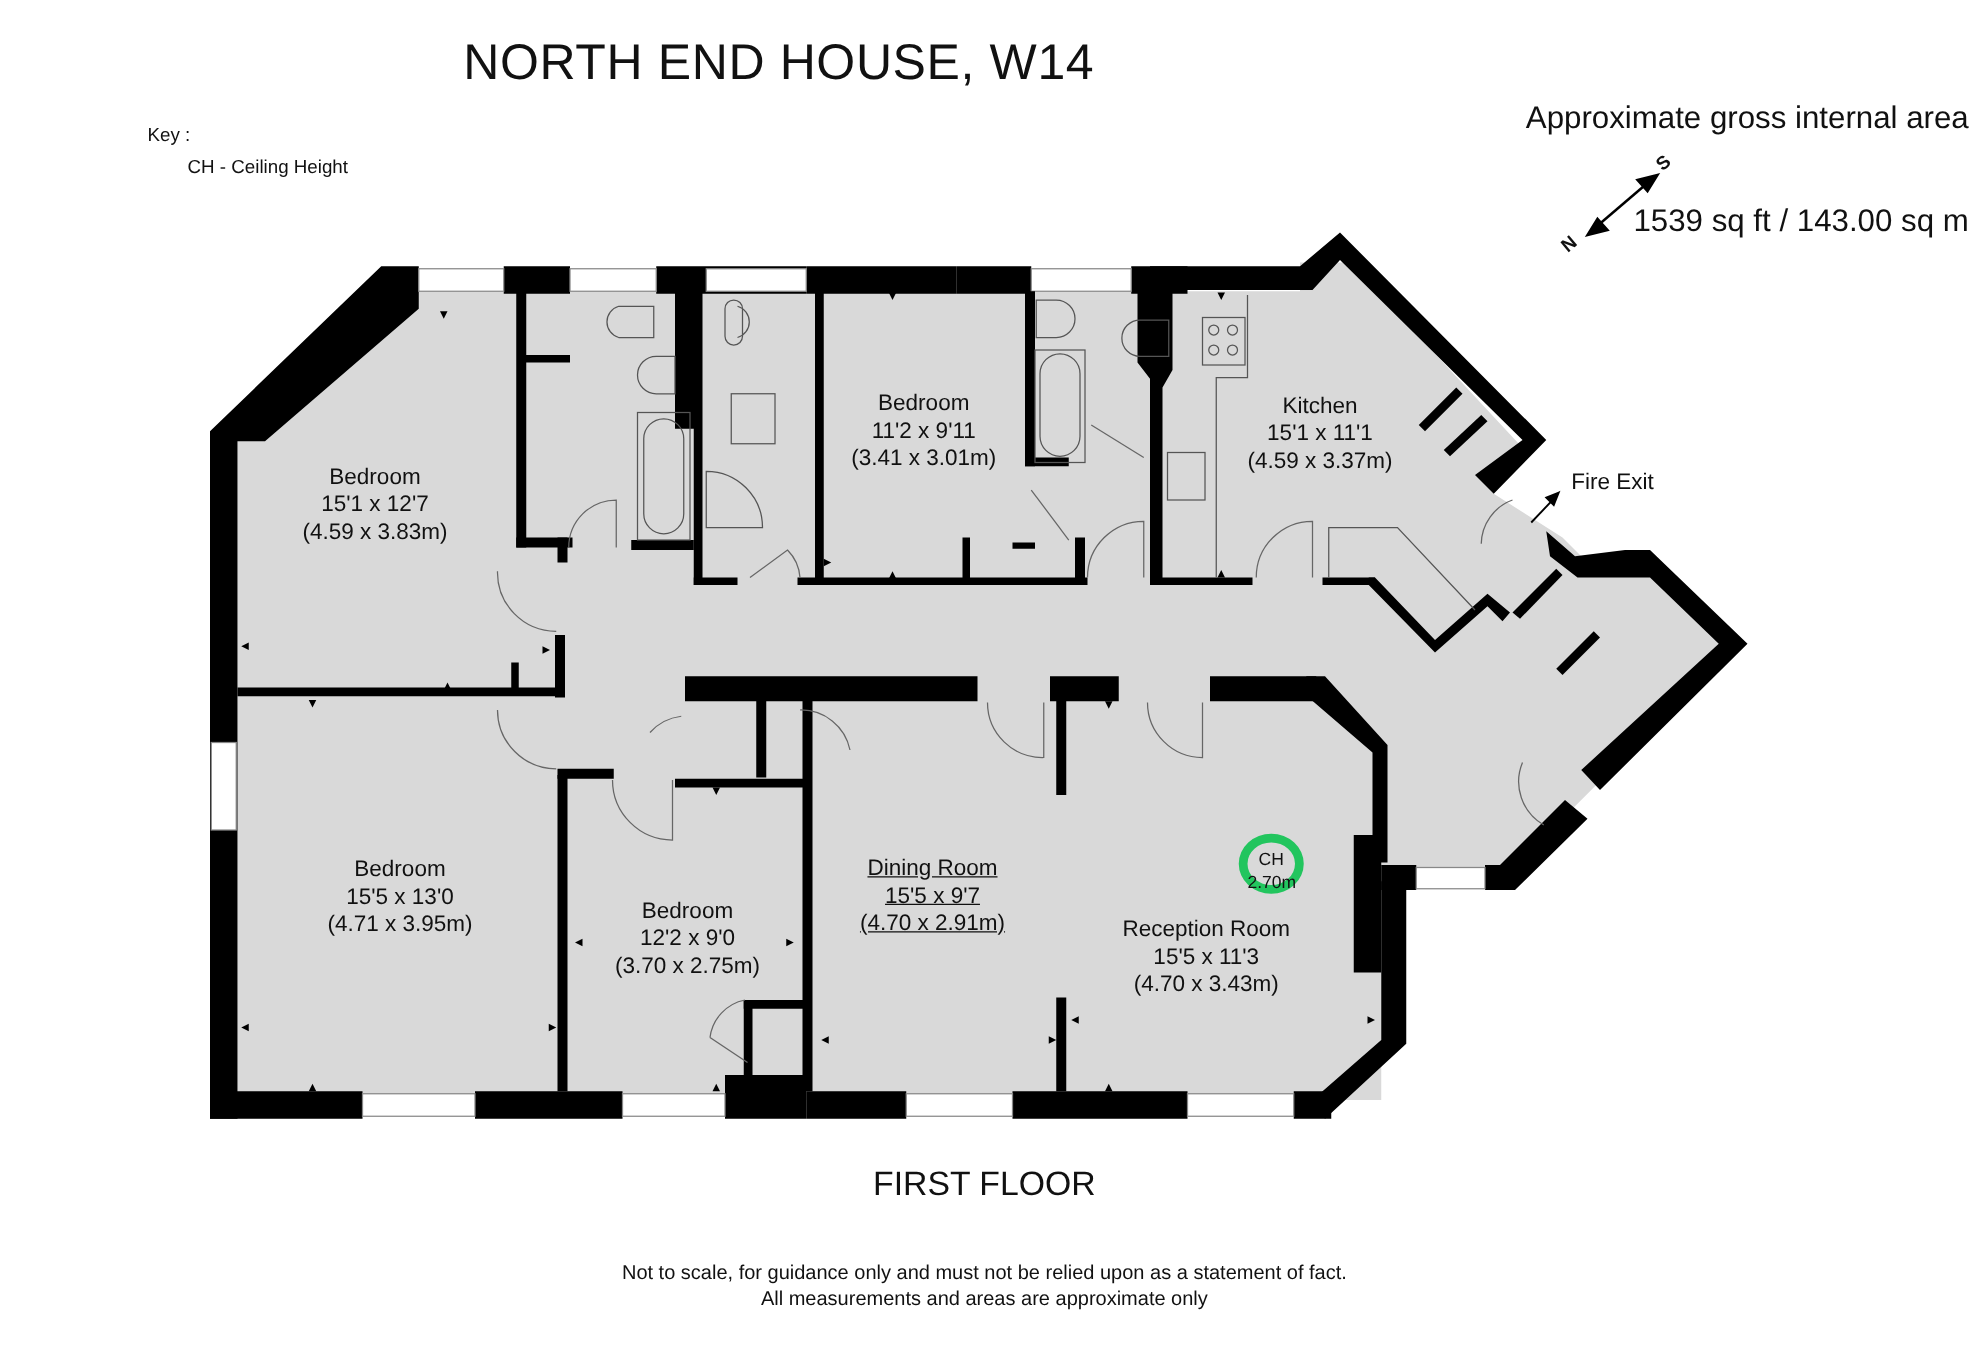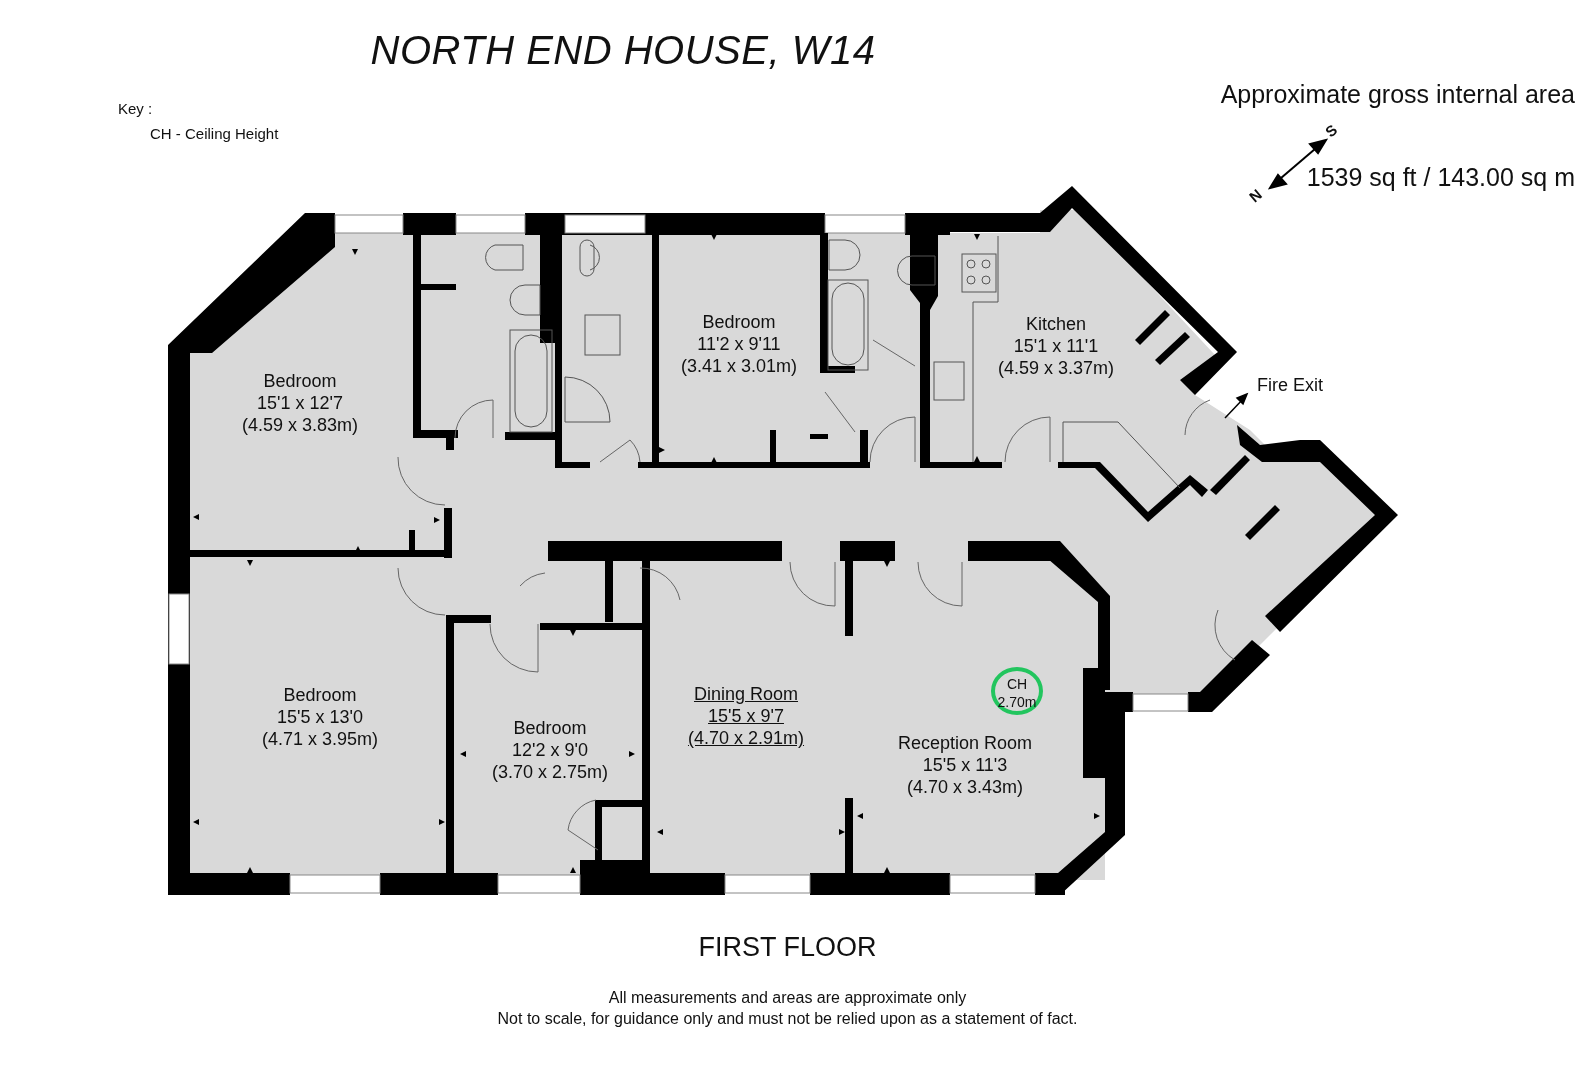"NORTH END HOUSE, W14" .title { font-style: italic -> none }
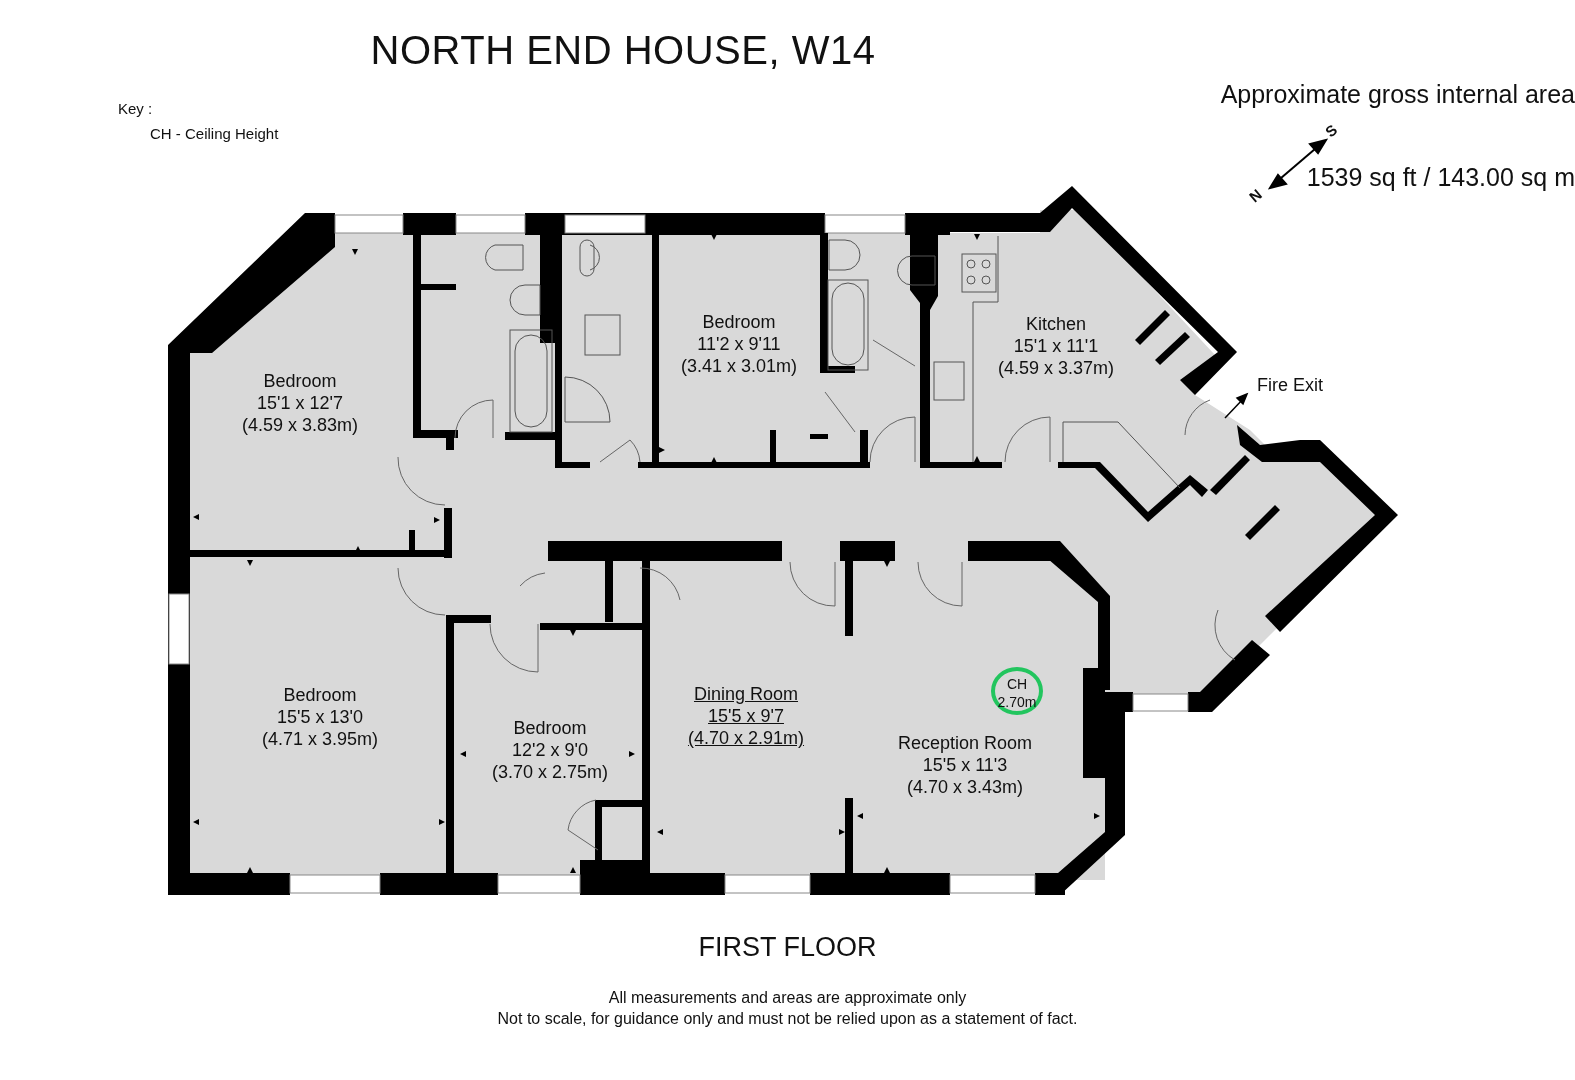"CH" .ch-badge { border: 4px solid #22c55e -> 7px solid #22c55e }
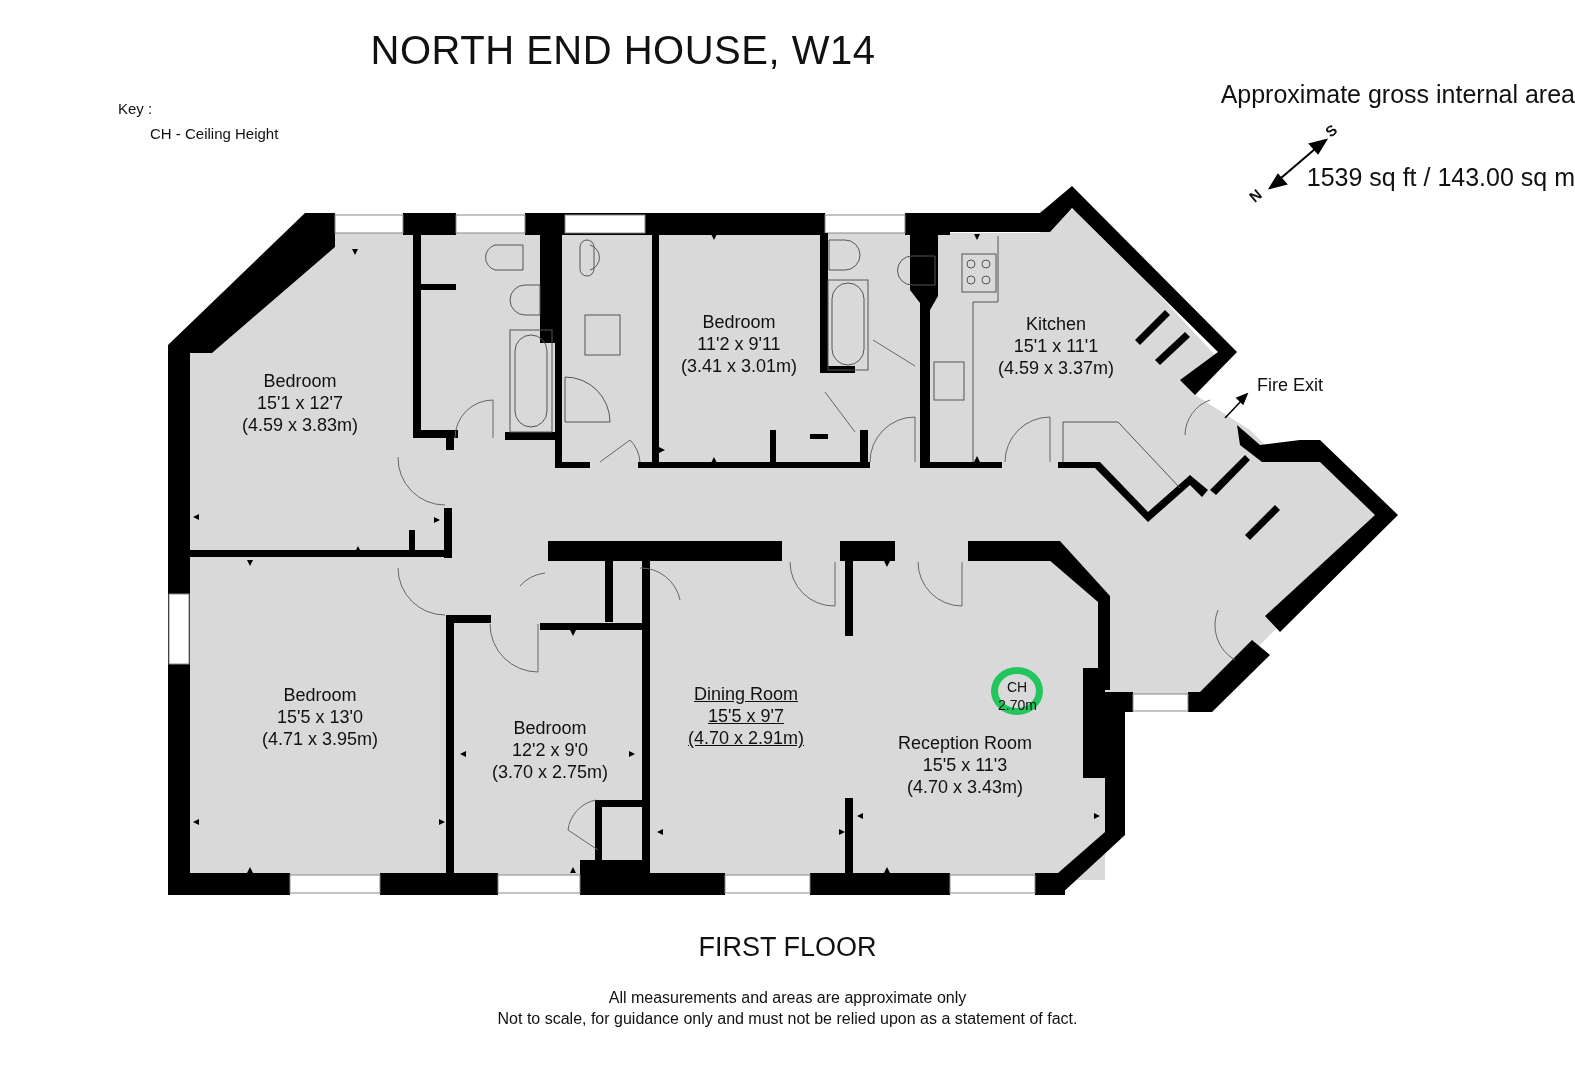"All measurements and areas are" .disc2 { top: 989px -> 1031px }
